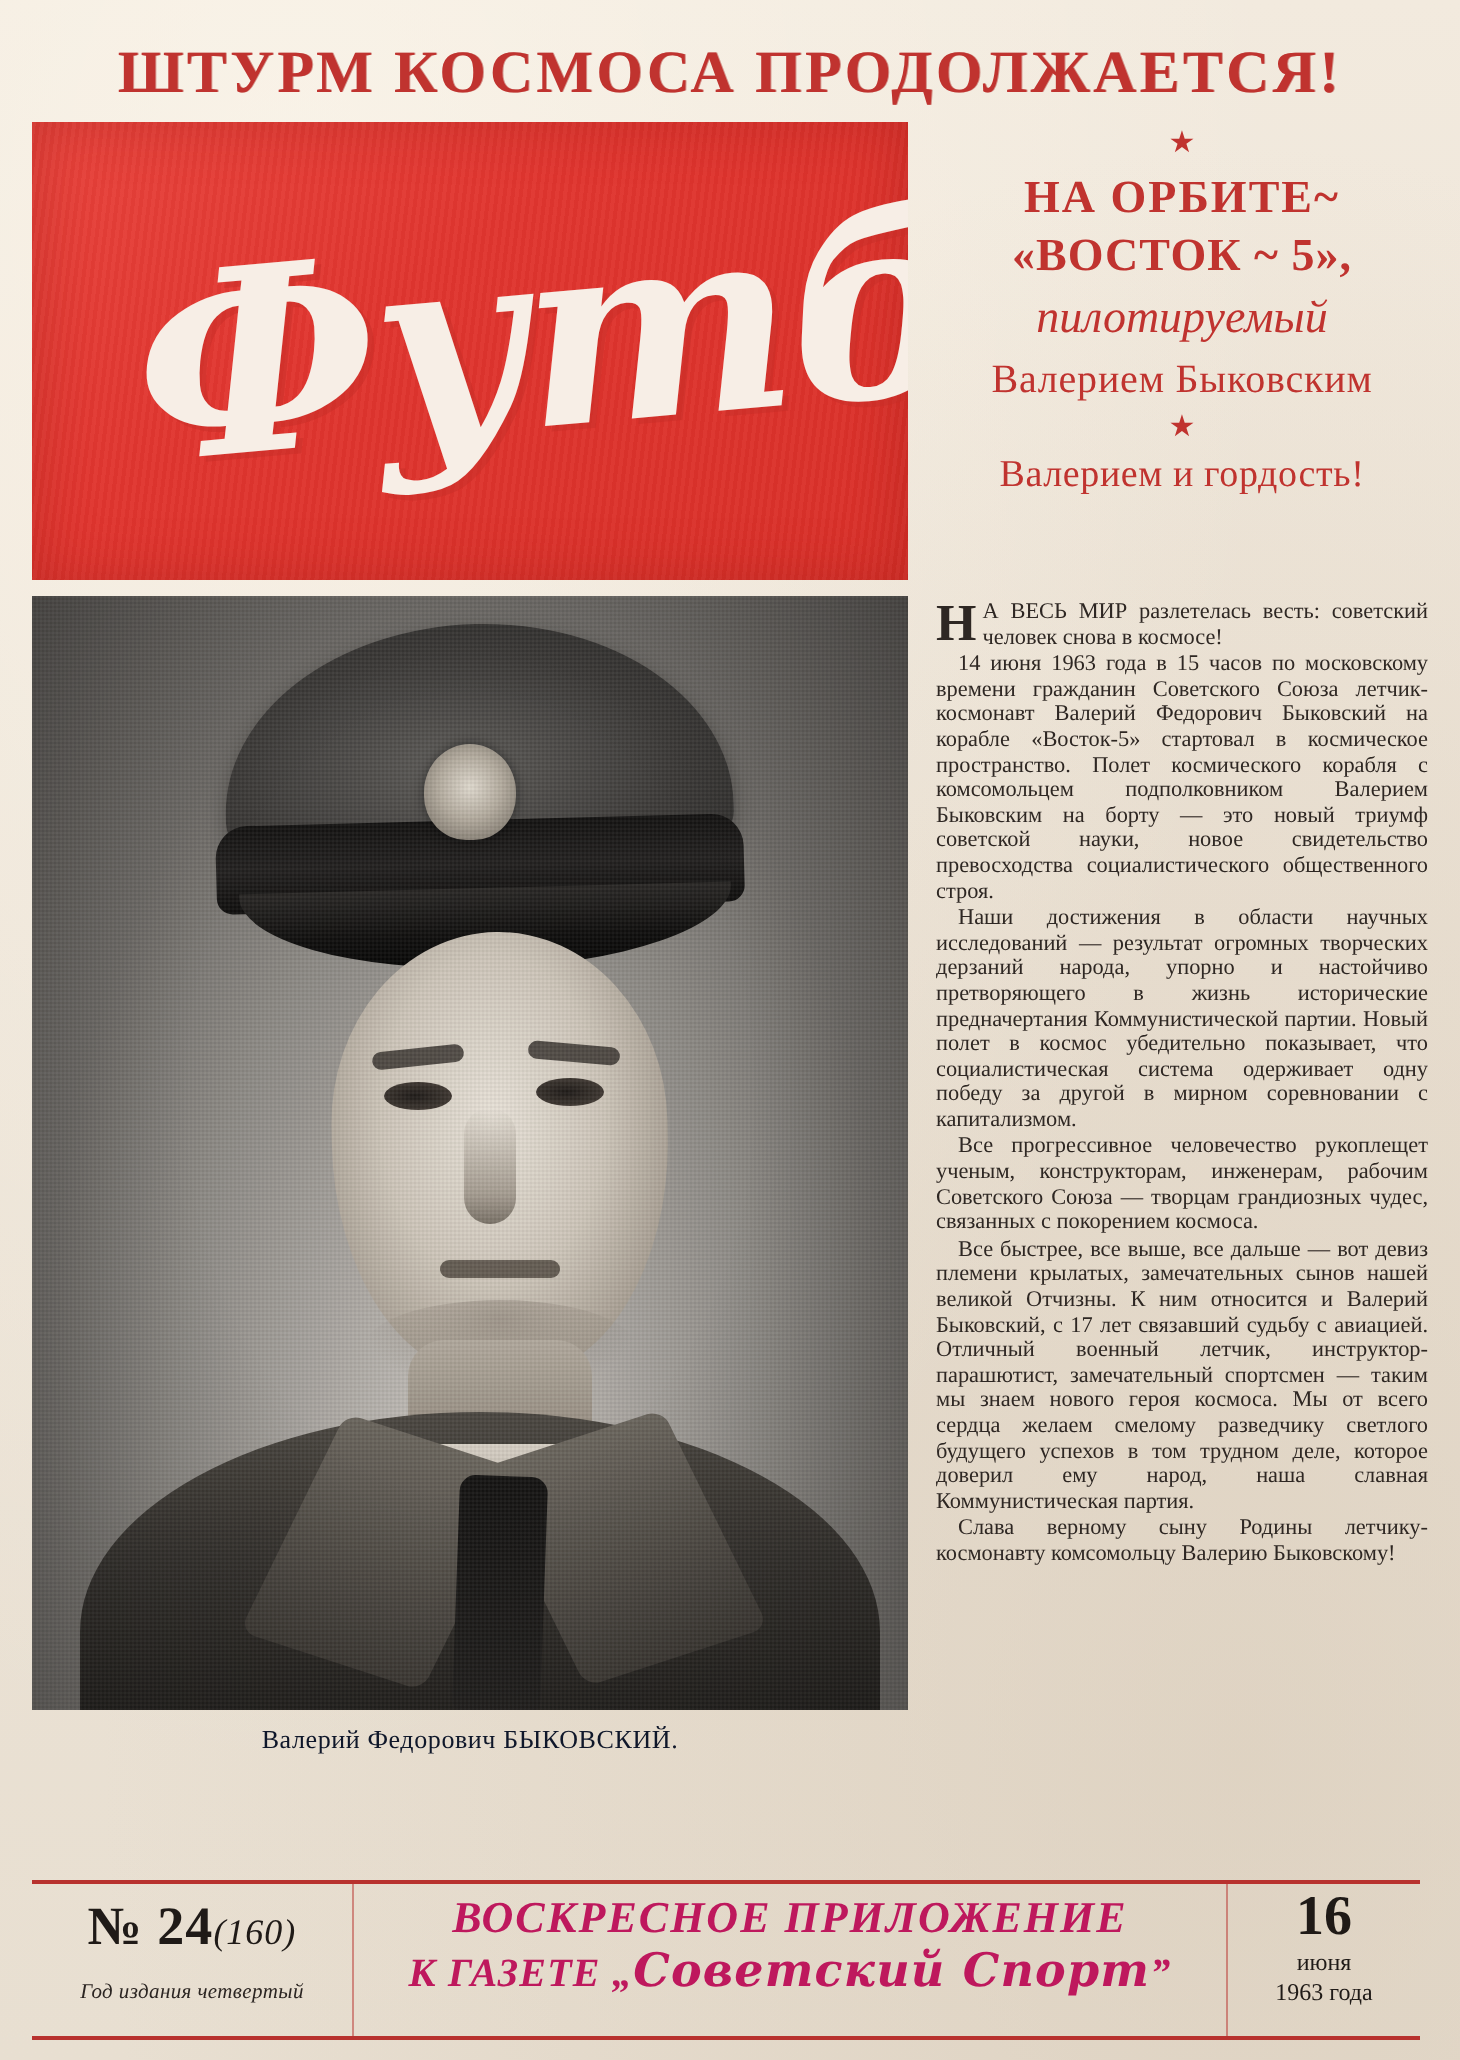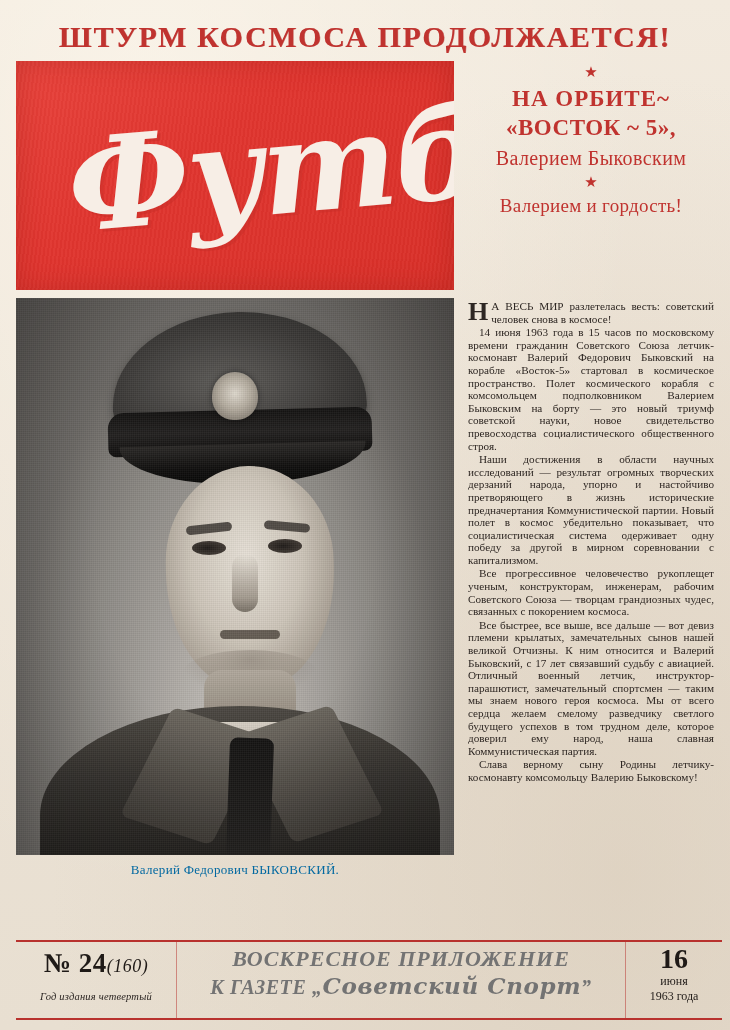"пилотируемый" div.red-line-3 { html: none -> <div>пилотируемый</div> }
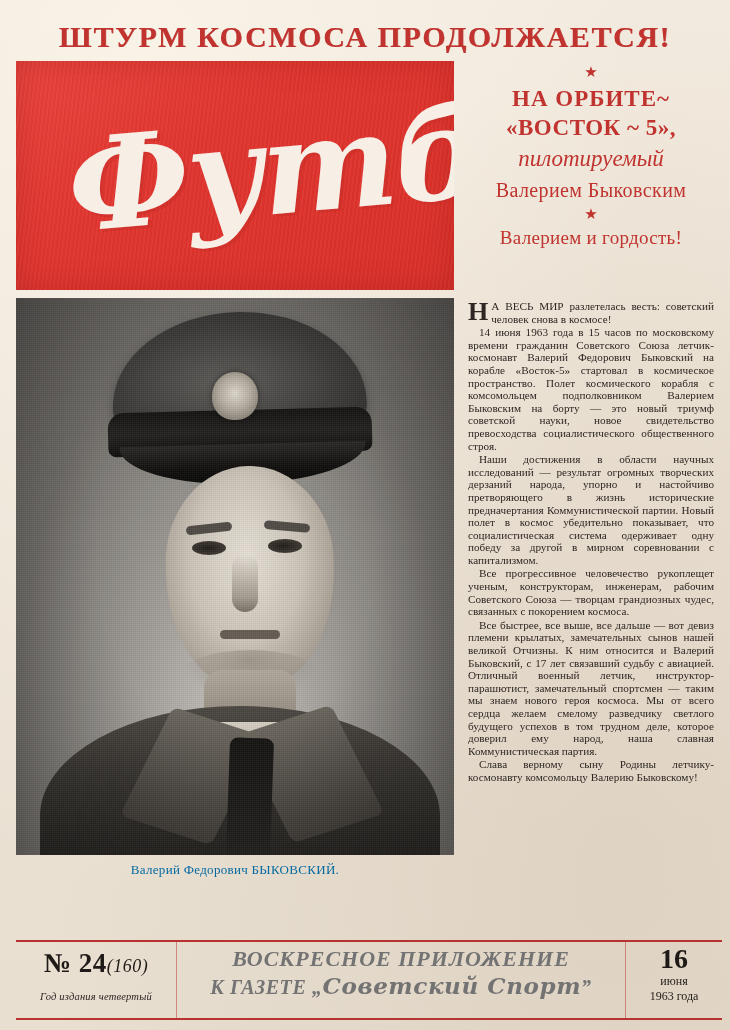"Валерий Федорович БЫКОВСКИЙ." .photo-caption { color: #0369a1 -> #0f172a }
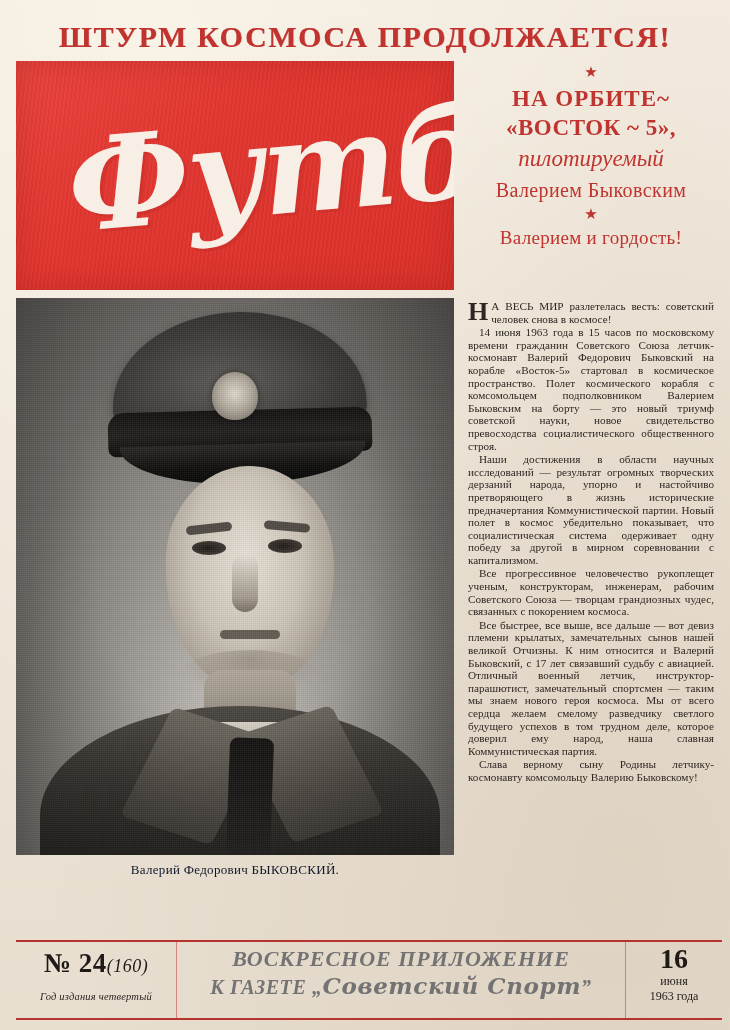"№ 24(160)" .footer { right: 8px -> 20px }
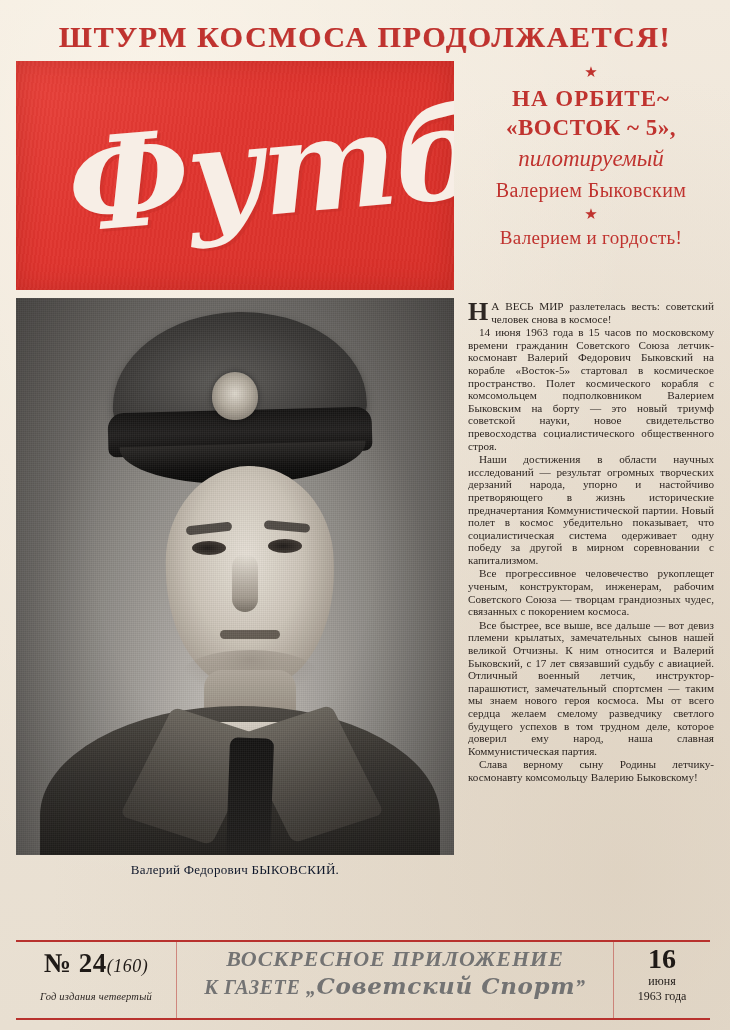"ВОСКРЕСНОЕ ПРИЛОЖЕНИЕ" .footer-mid { color: #737373 -> #be185d }
